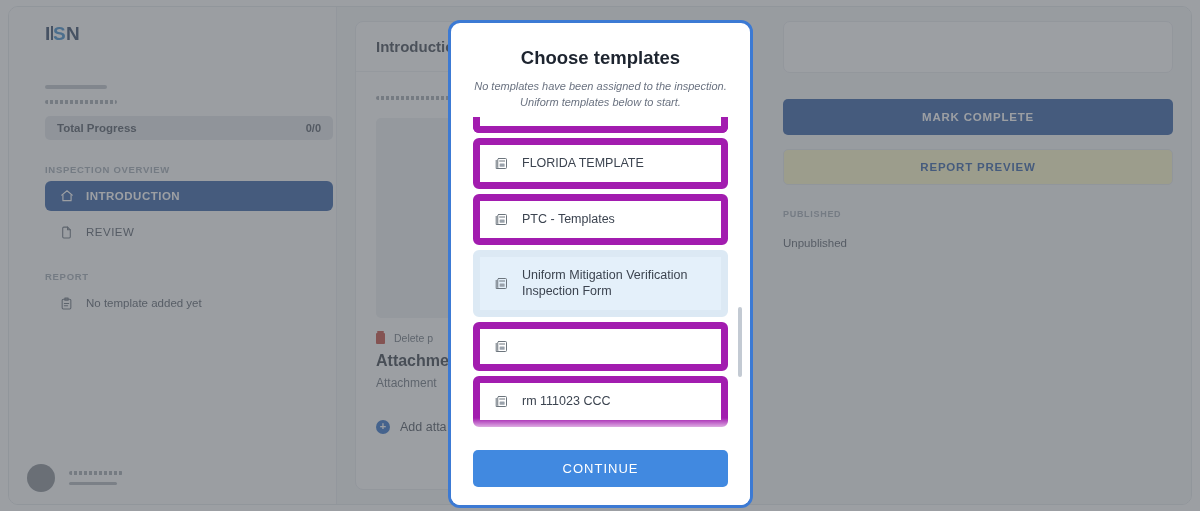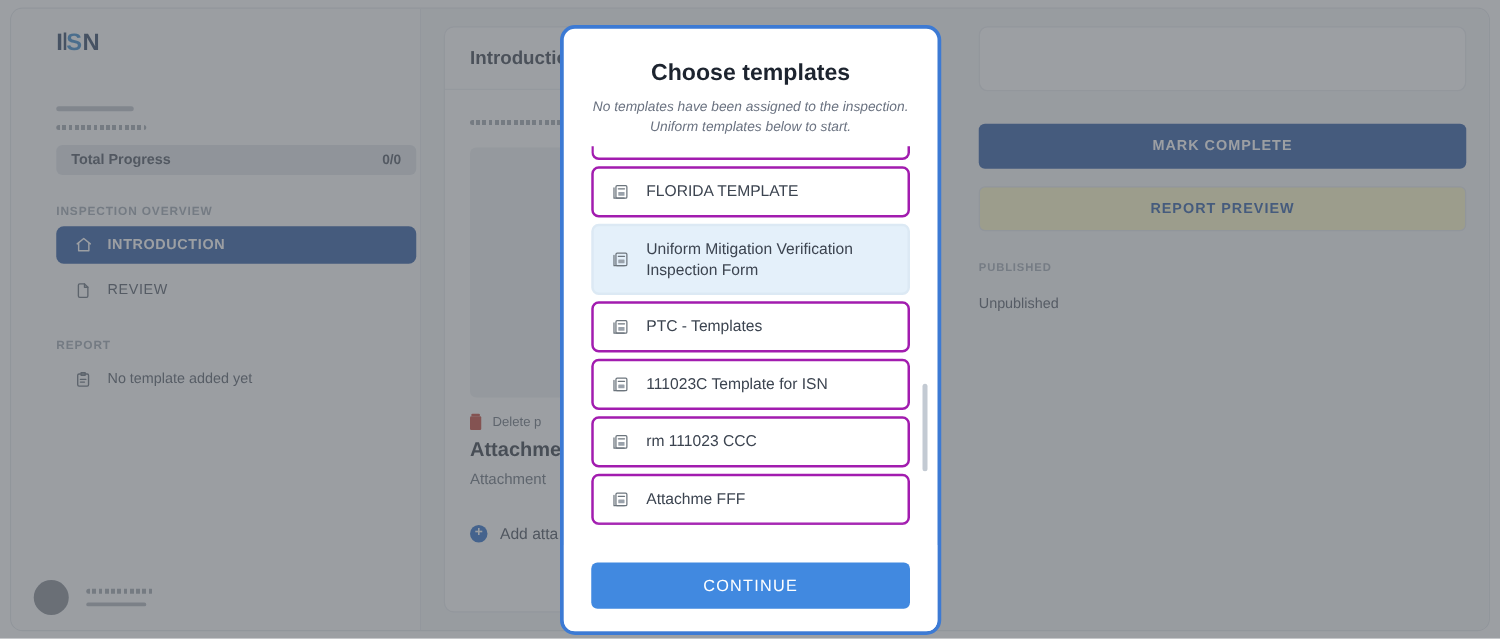"FLORIDA TEMPLATE" .tpl-item { border: 2px solid #a21caf -> 7px solid #a21caf }
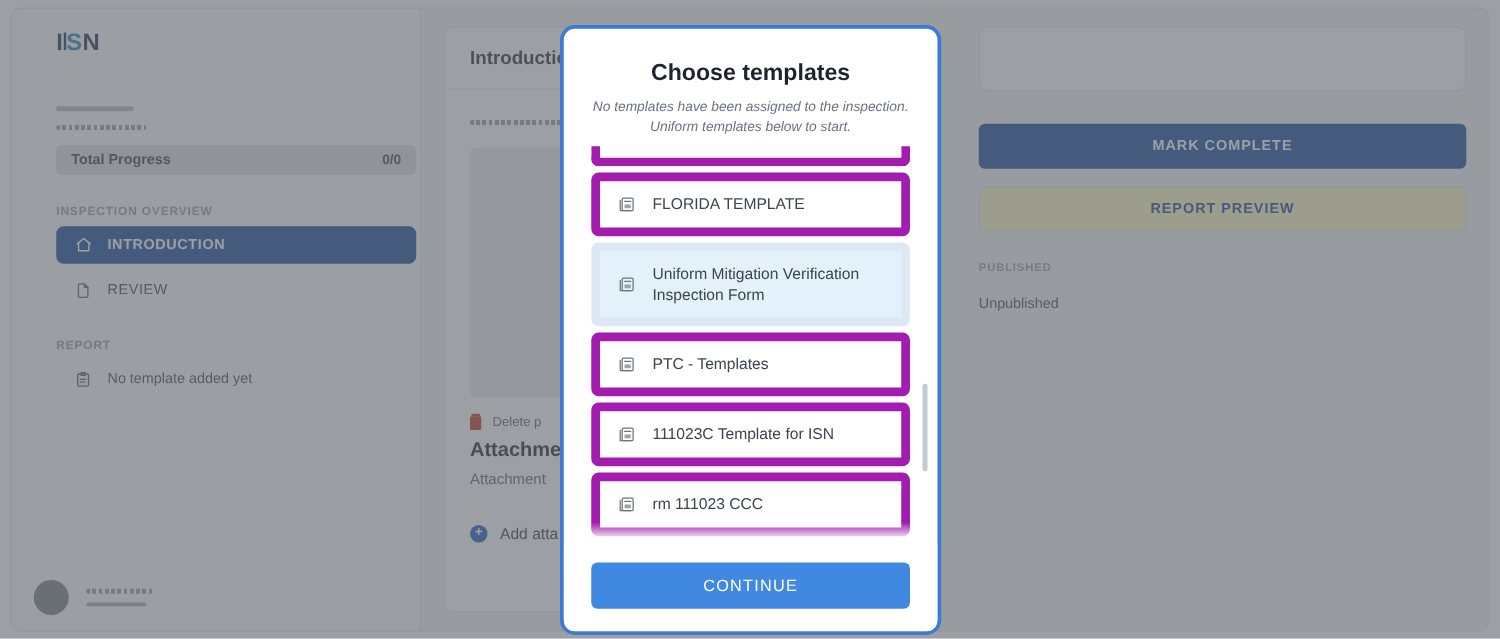"Uniform Mitigation Verification" div.tpl-item { order: before "PTC - Templates" -> after "PTC - Templates" }
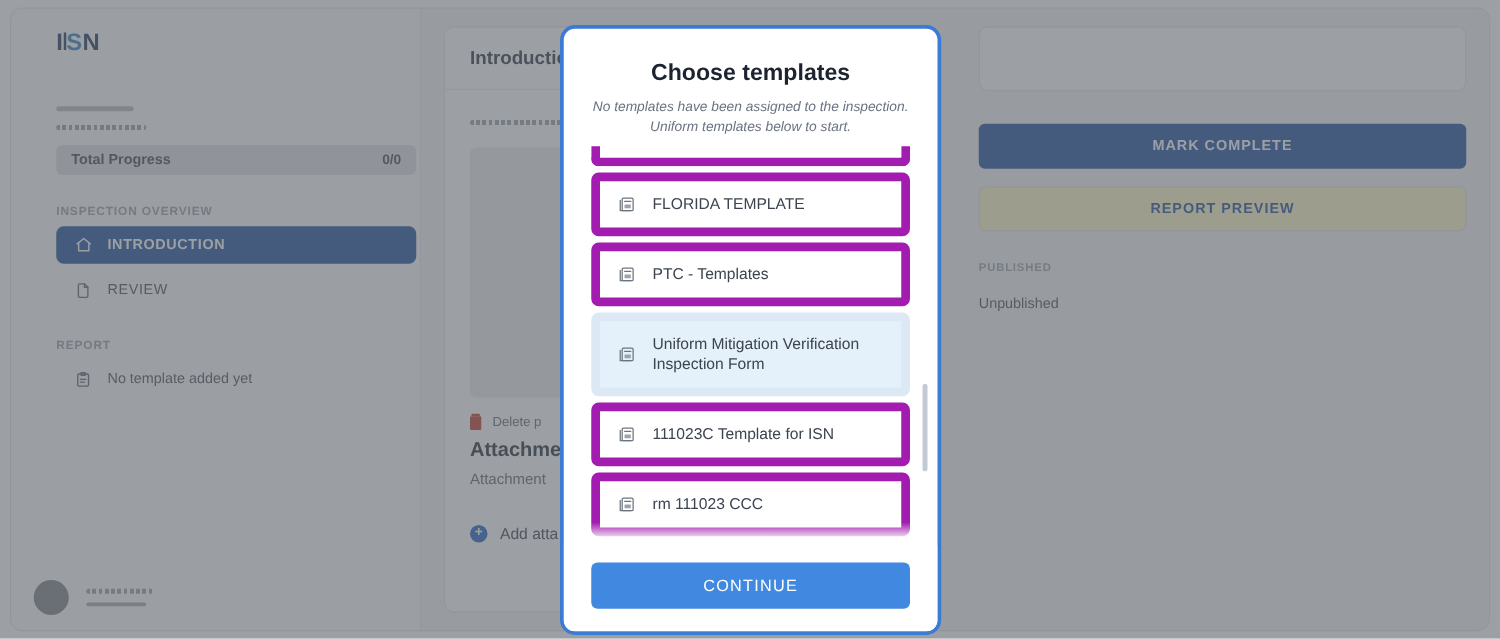"111023C Template for ISN" span.tpl-label { html: <span>111023C Template for ISN</span> -> none }
